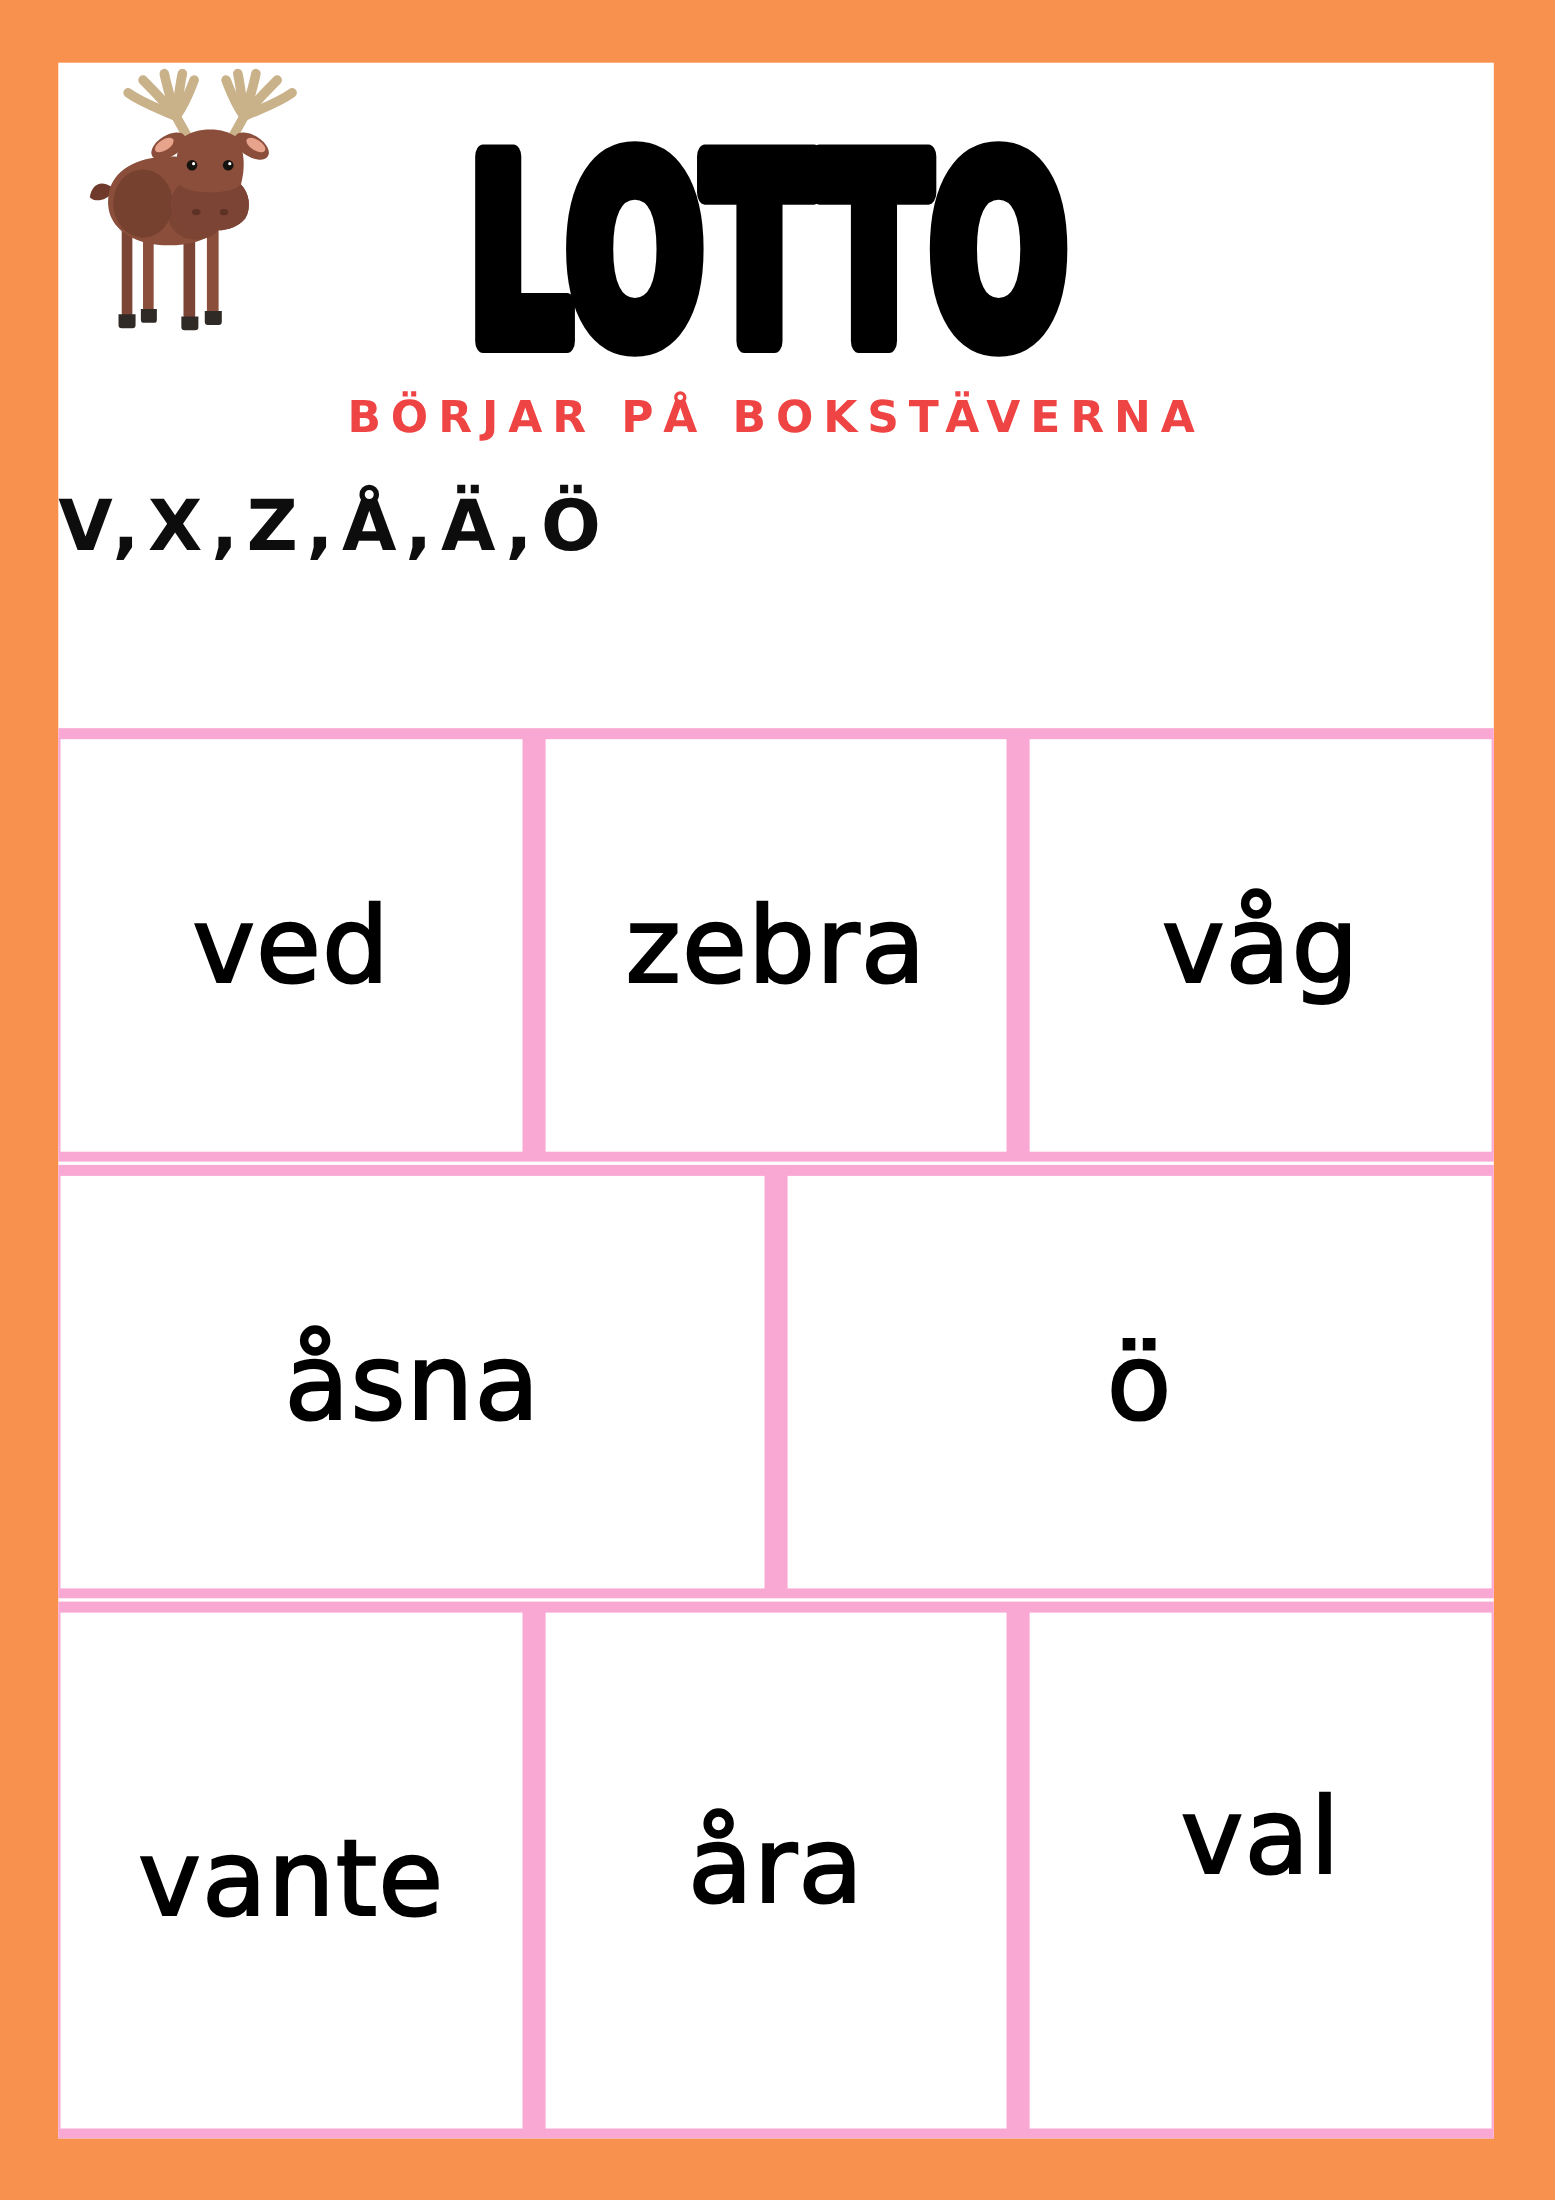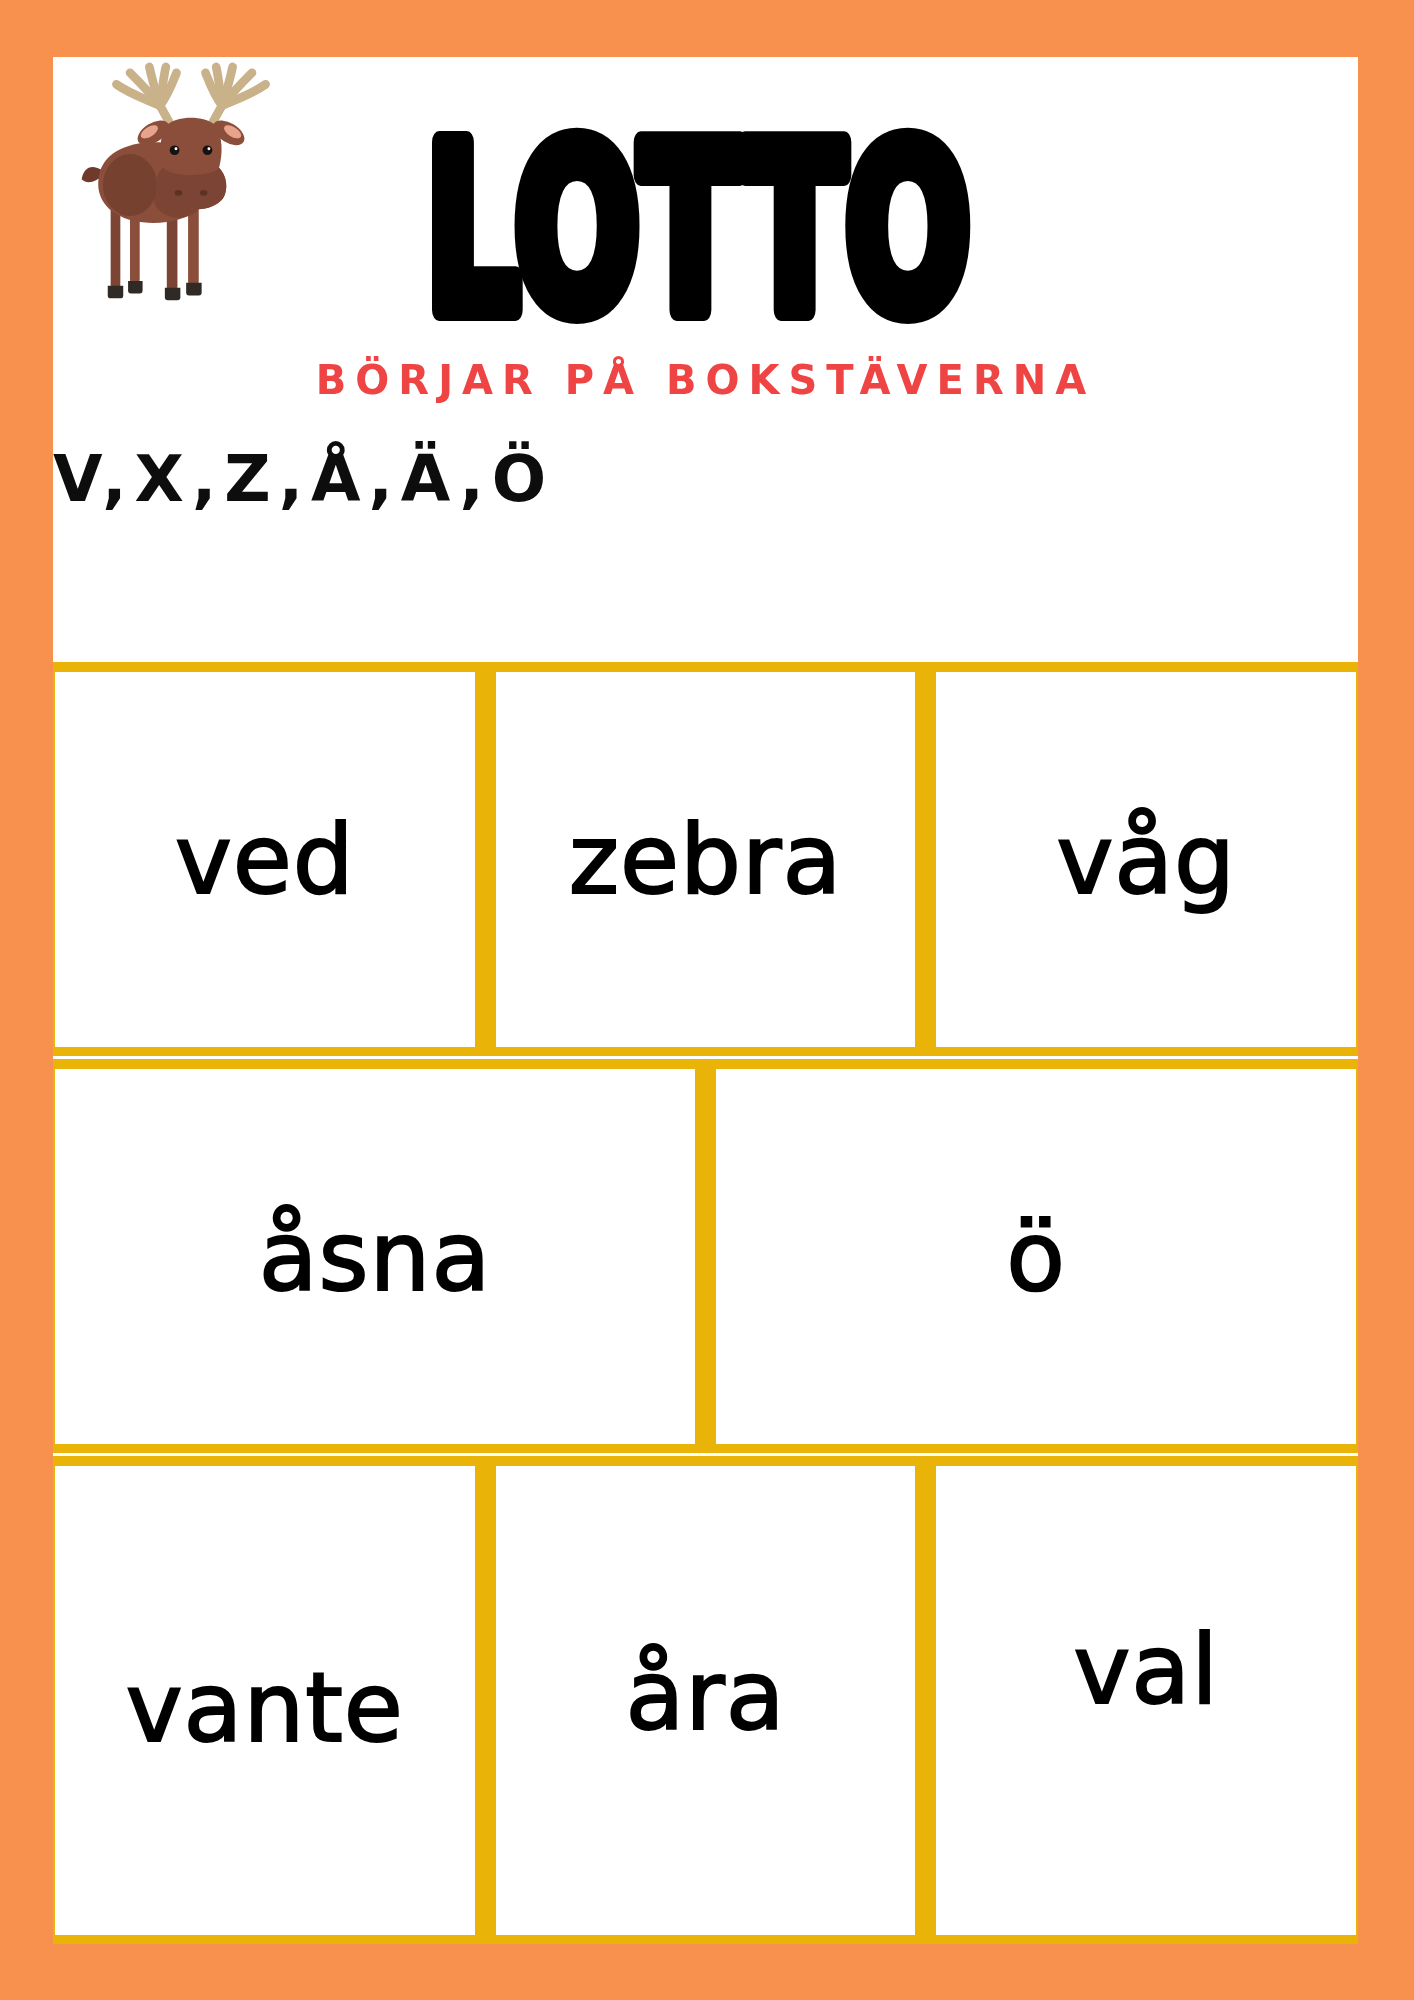"ved" .row-group { background: #eab308 -> #f9a8d4 }
